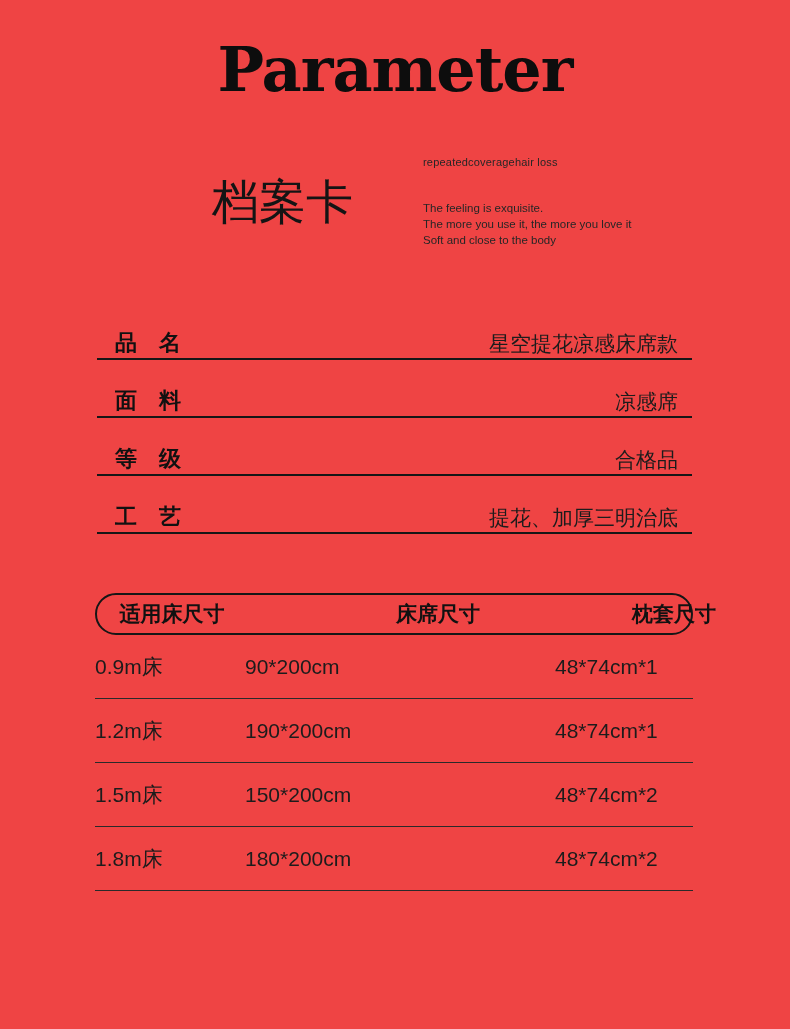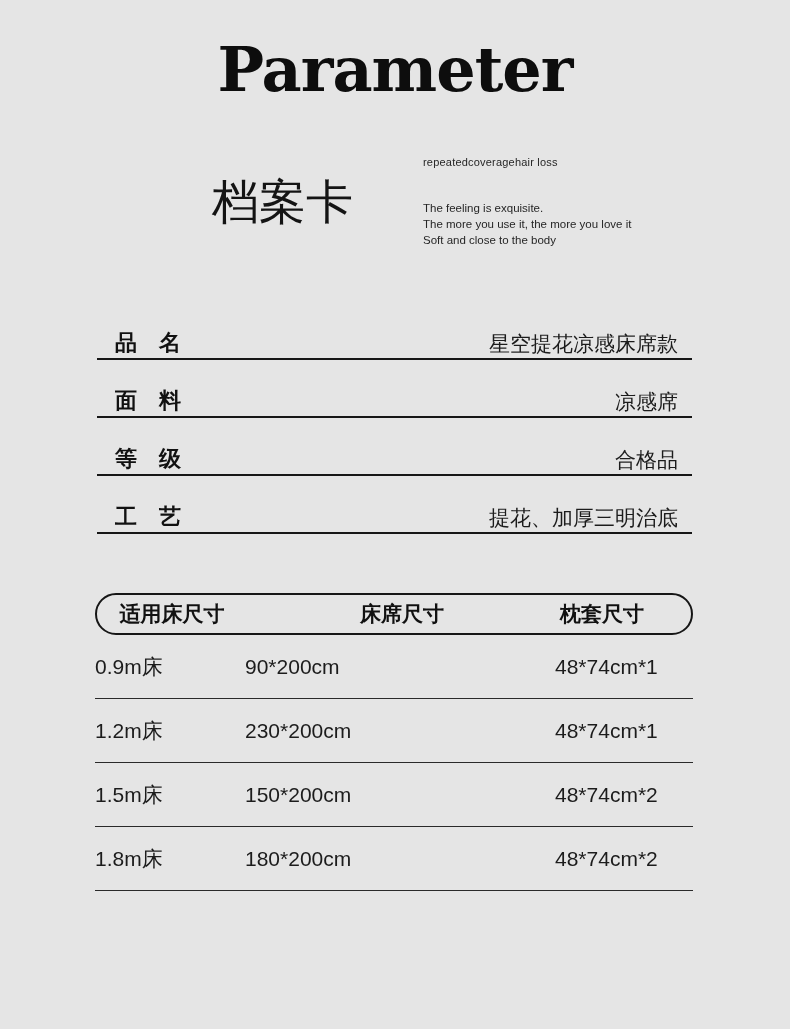"Parameter" .canvas { background: #e5e5e5 -> #ef4444 }
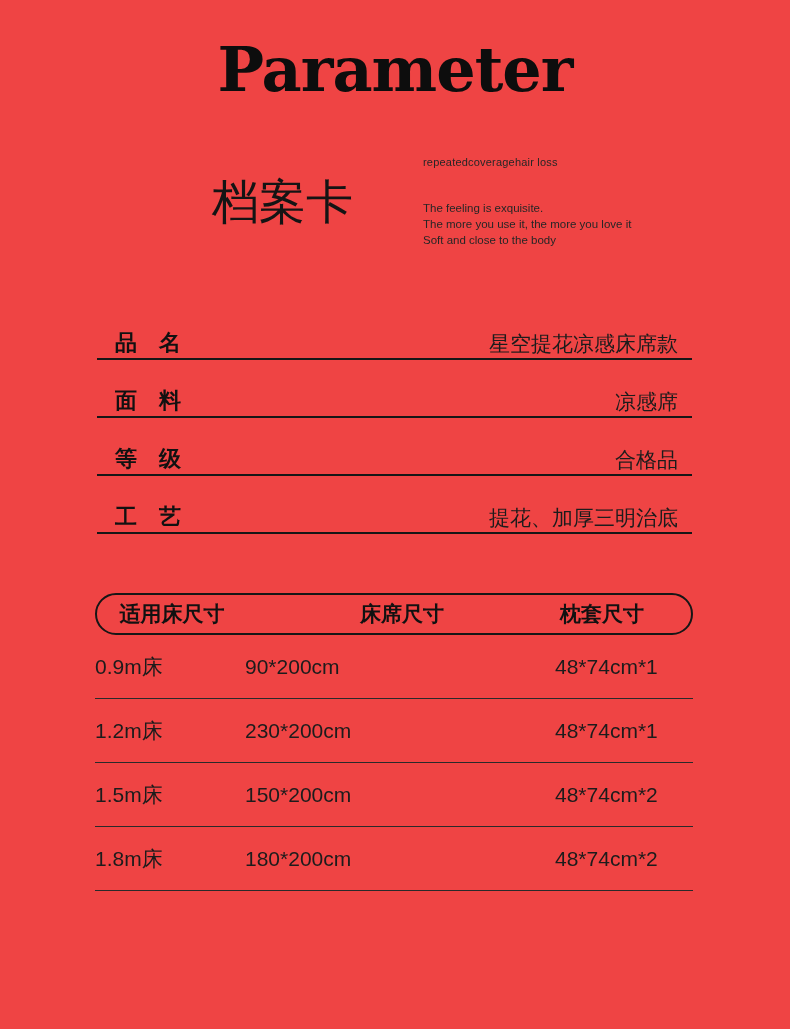"适用床尺寸" .size-head-pill { gap: none -> 36px }
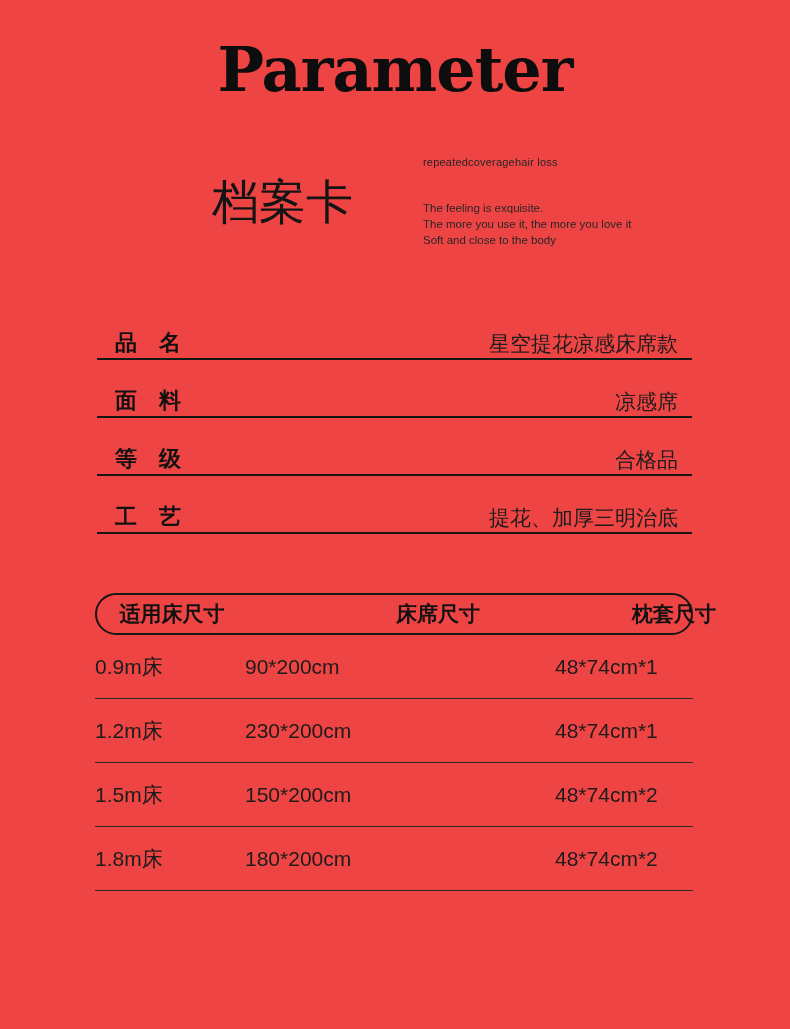"230*200cm" span.size-cell { text: 230 -> 190 }
